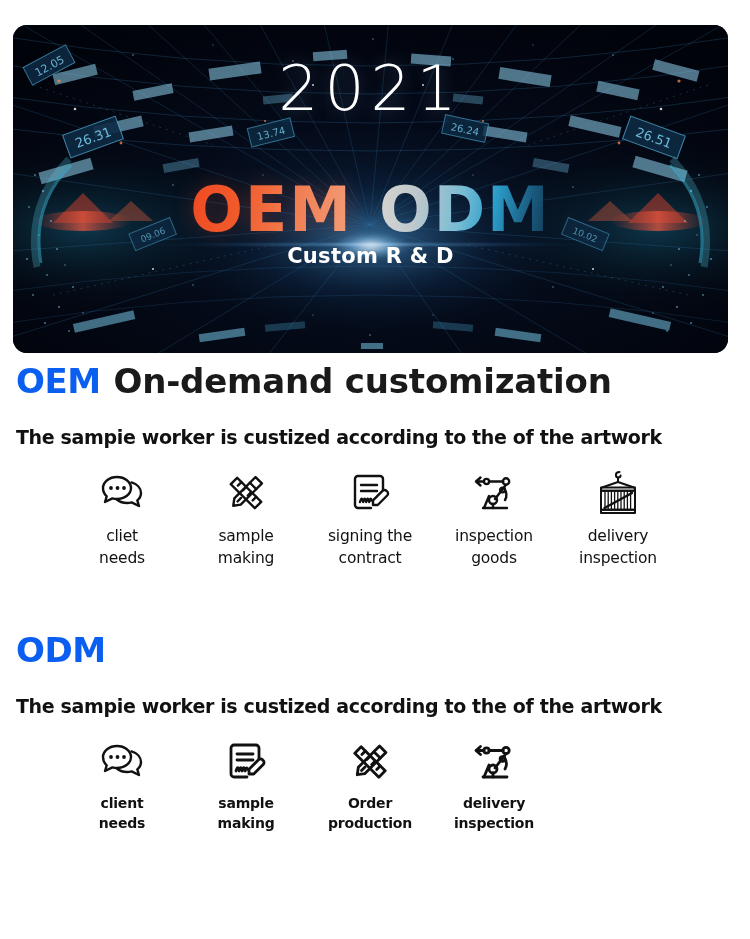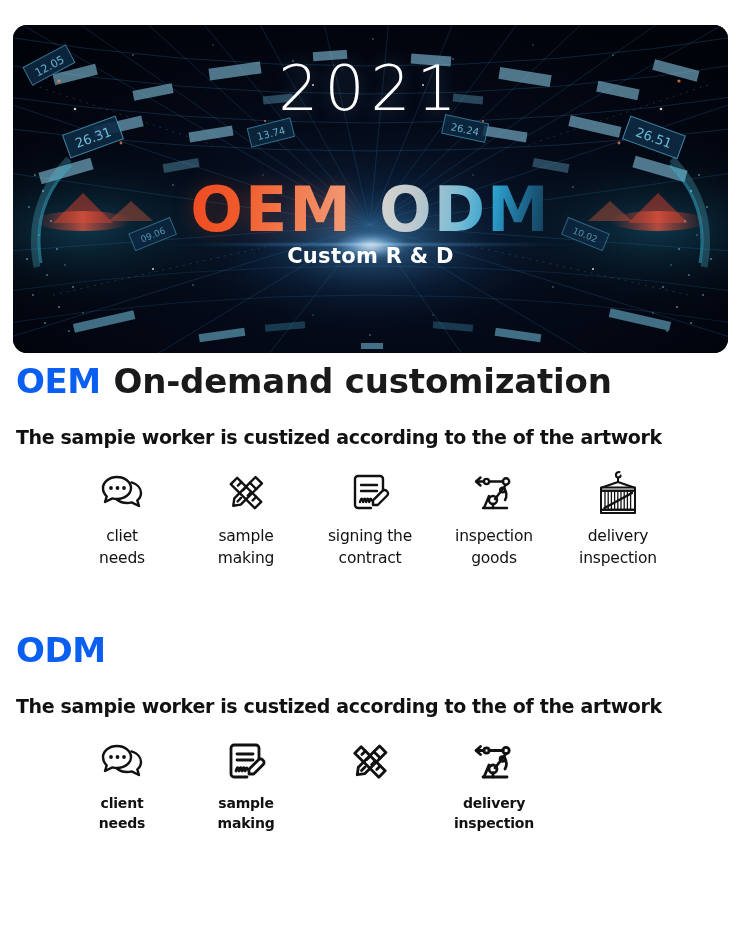"Order" div.step-label { html: none -> <div>Order production</div> }
